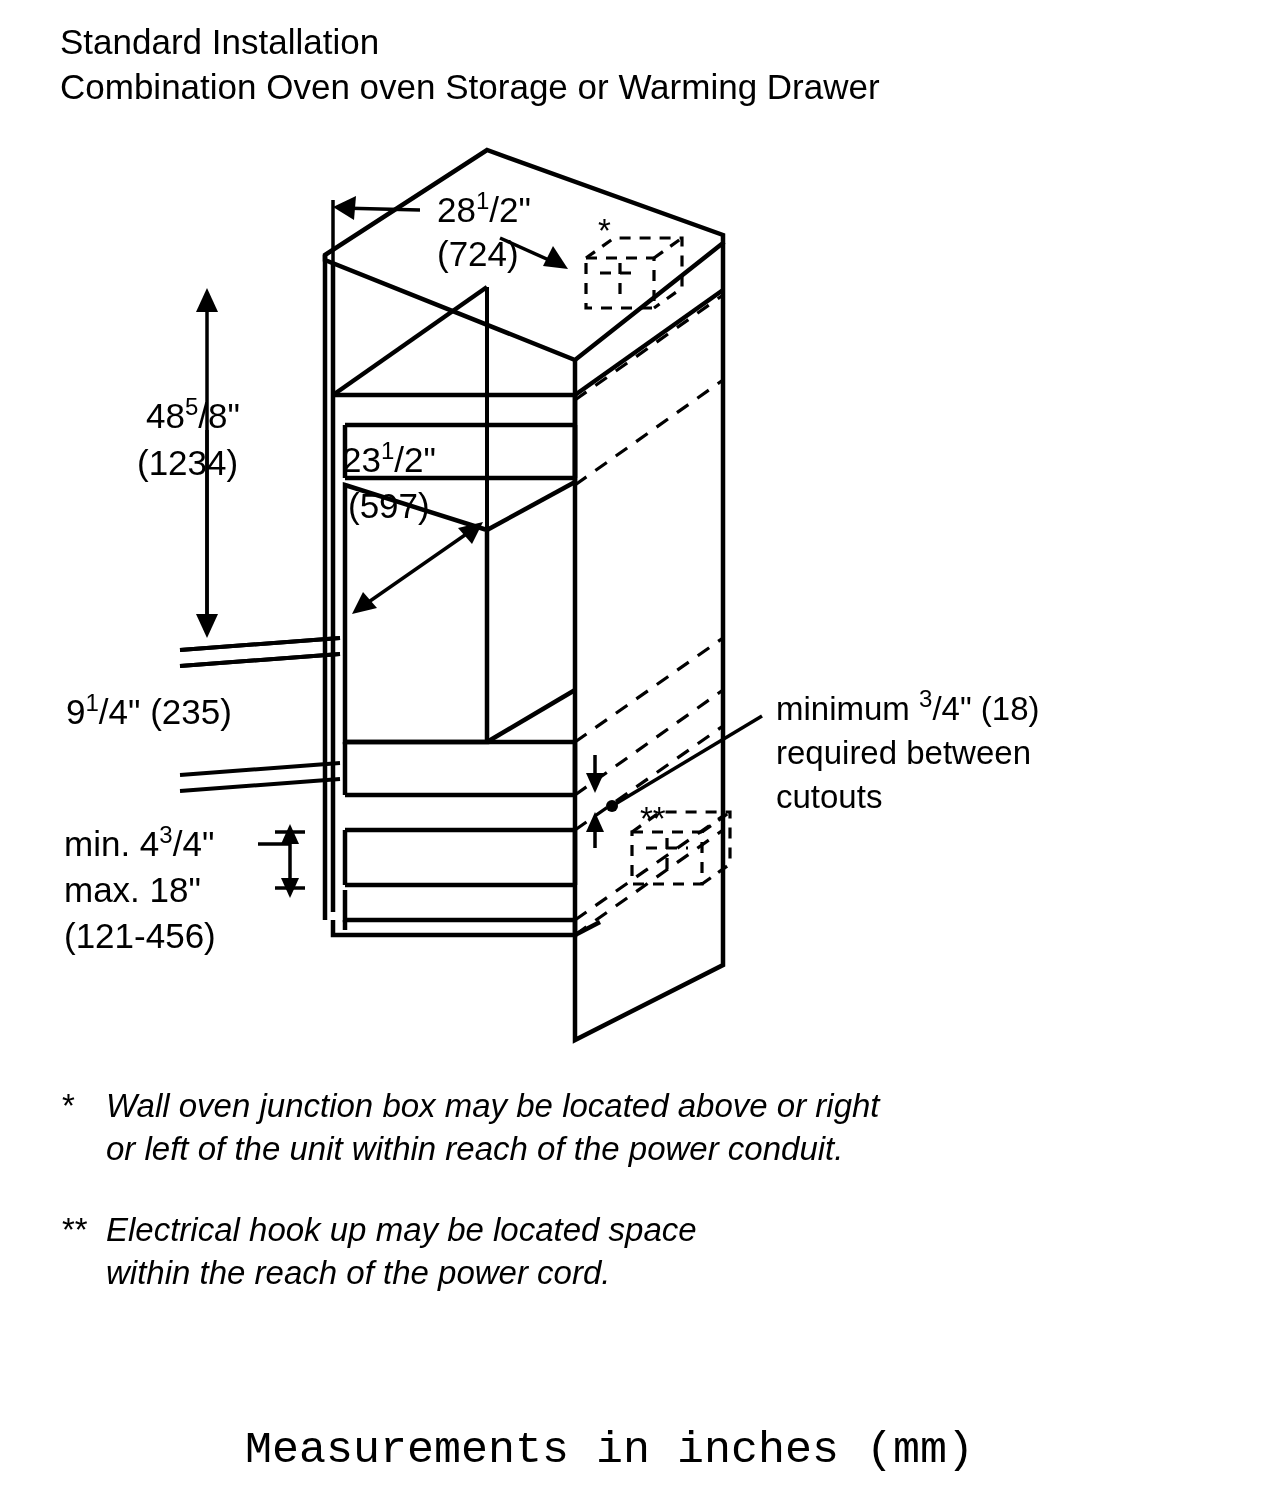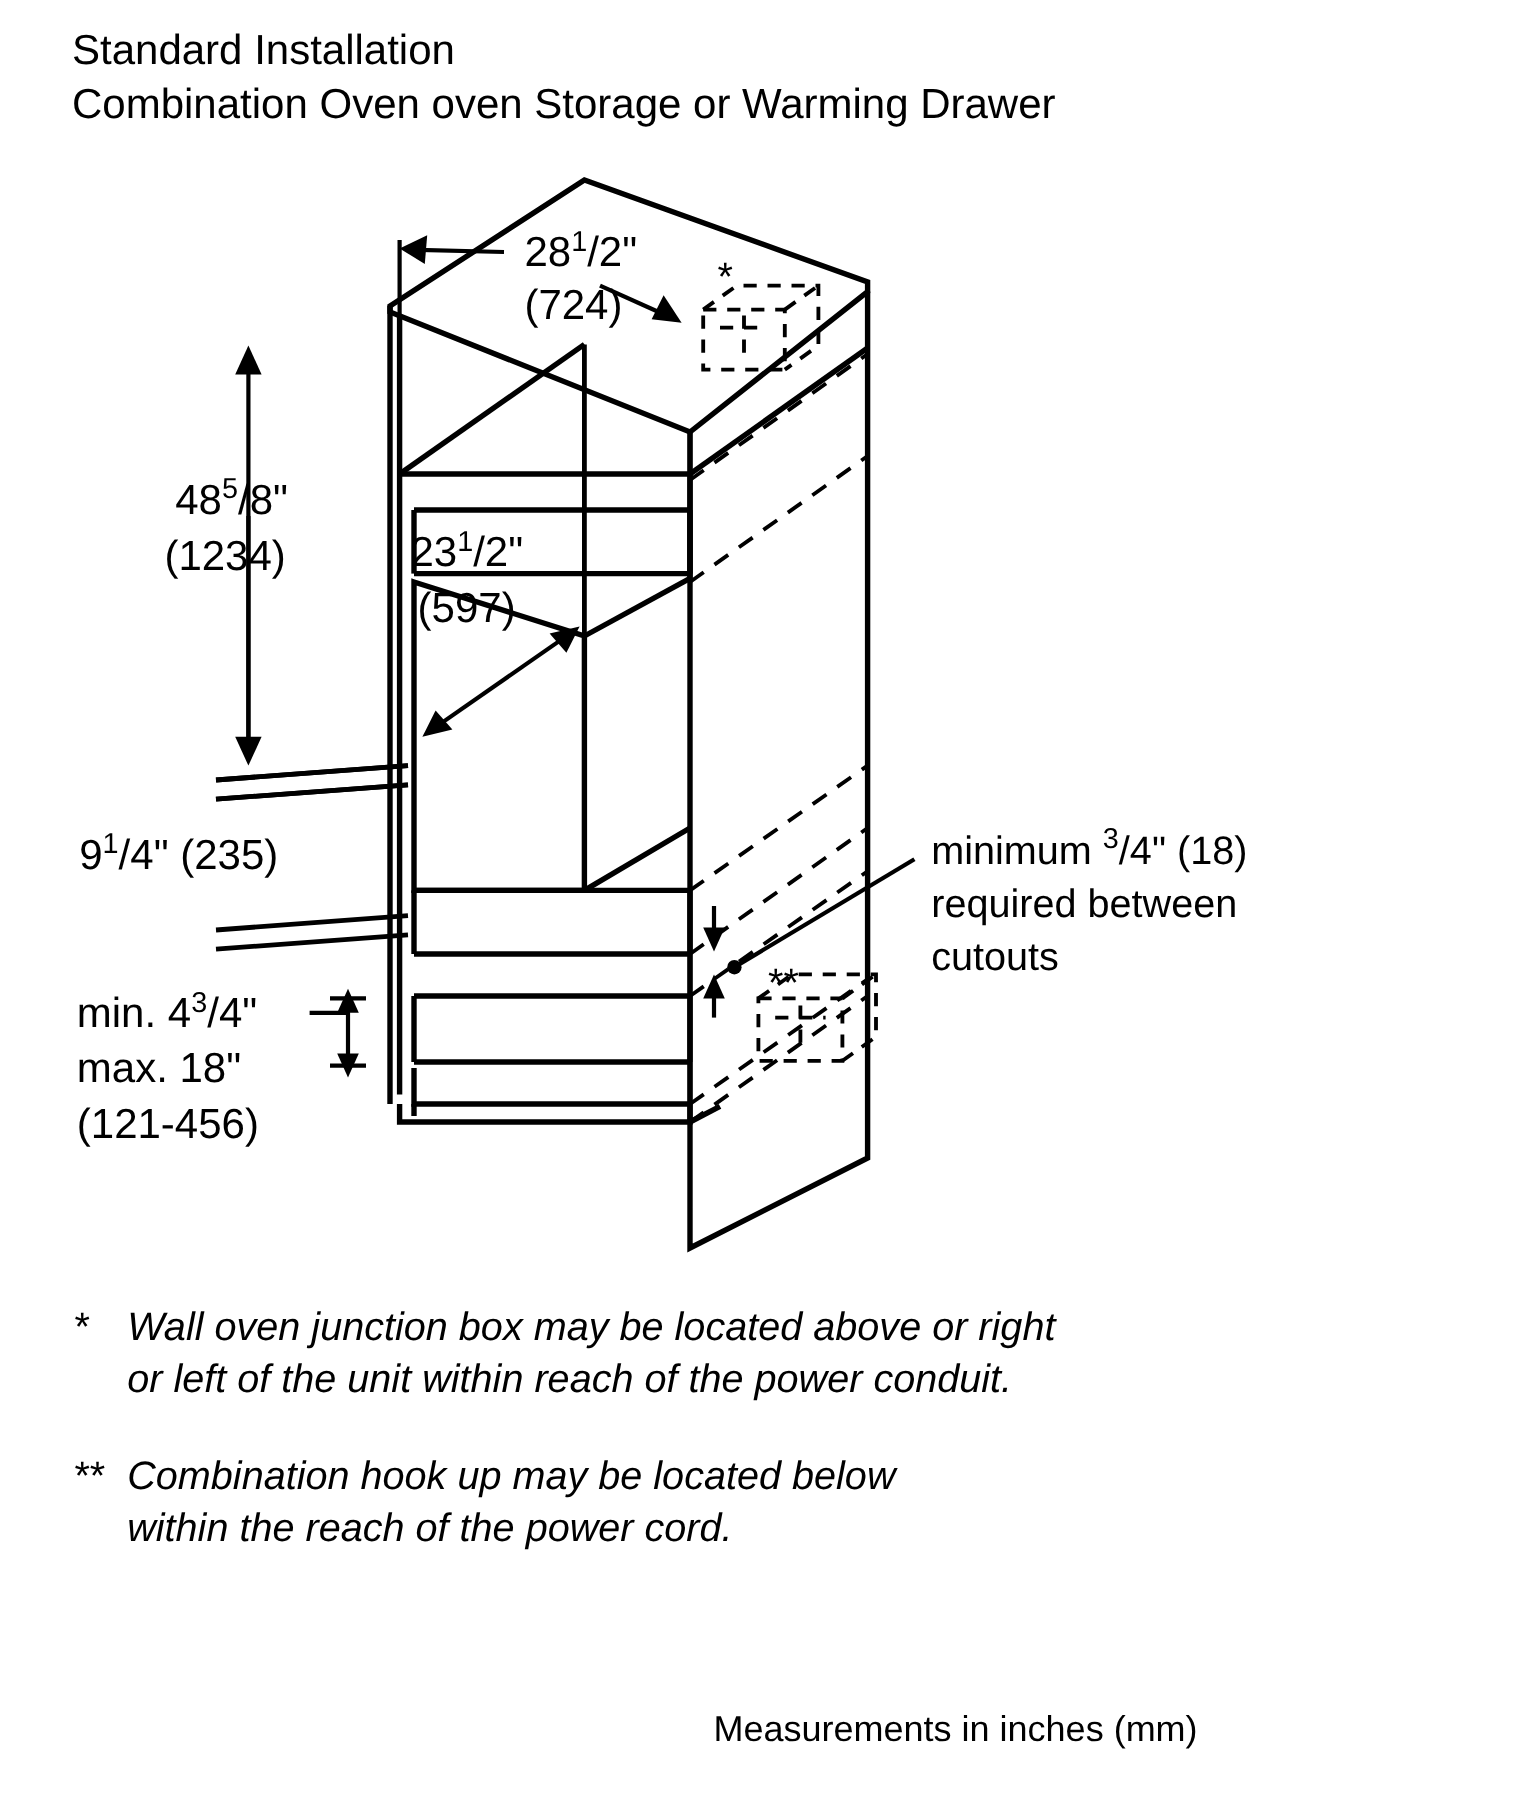"Standard Installation" .page { padding-left: 24px -> none }
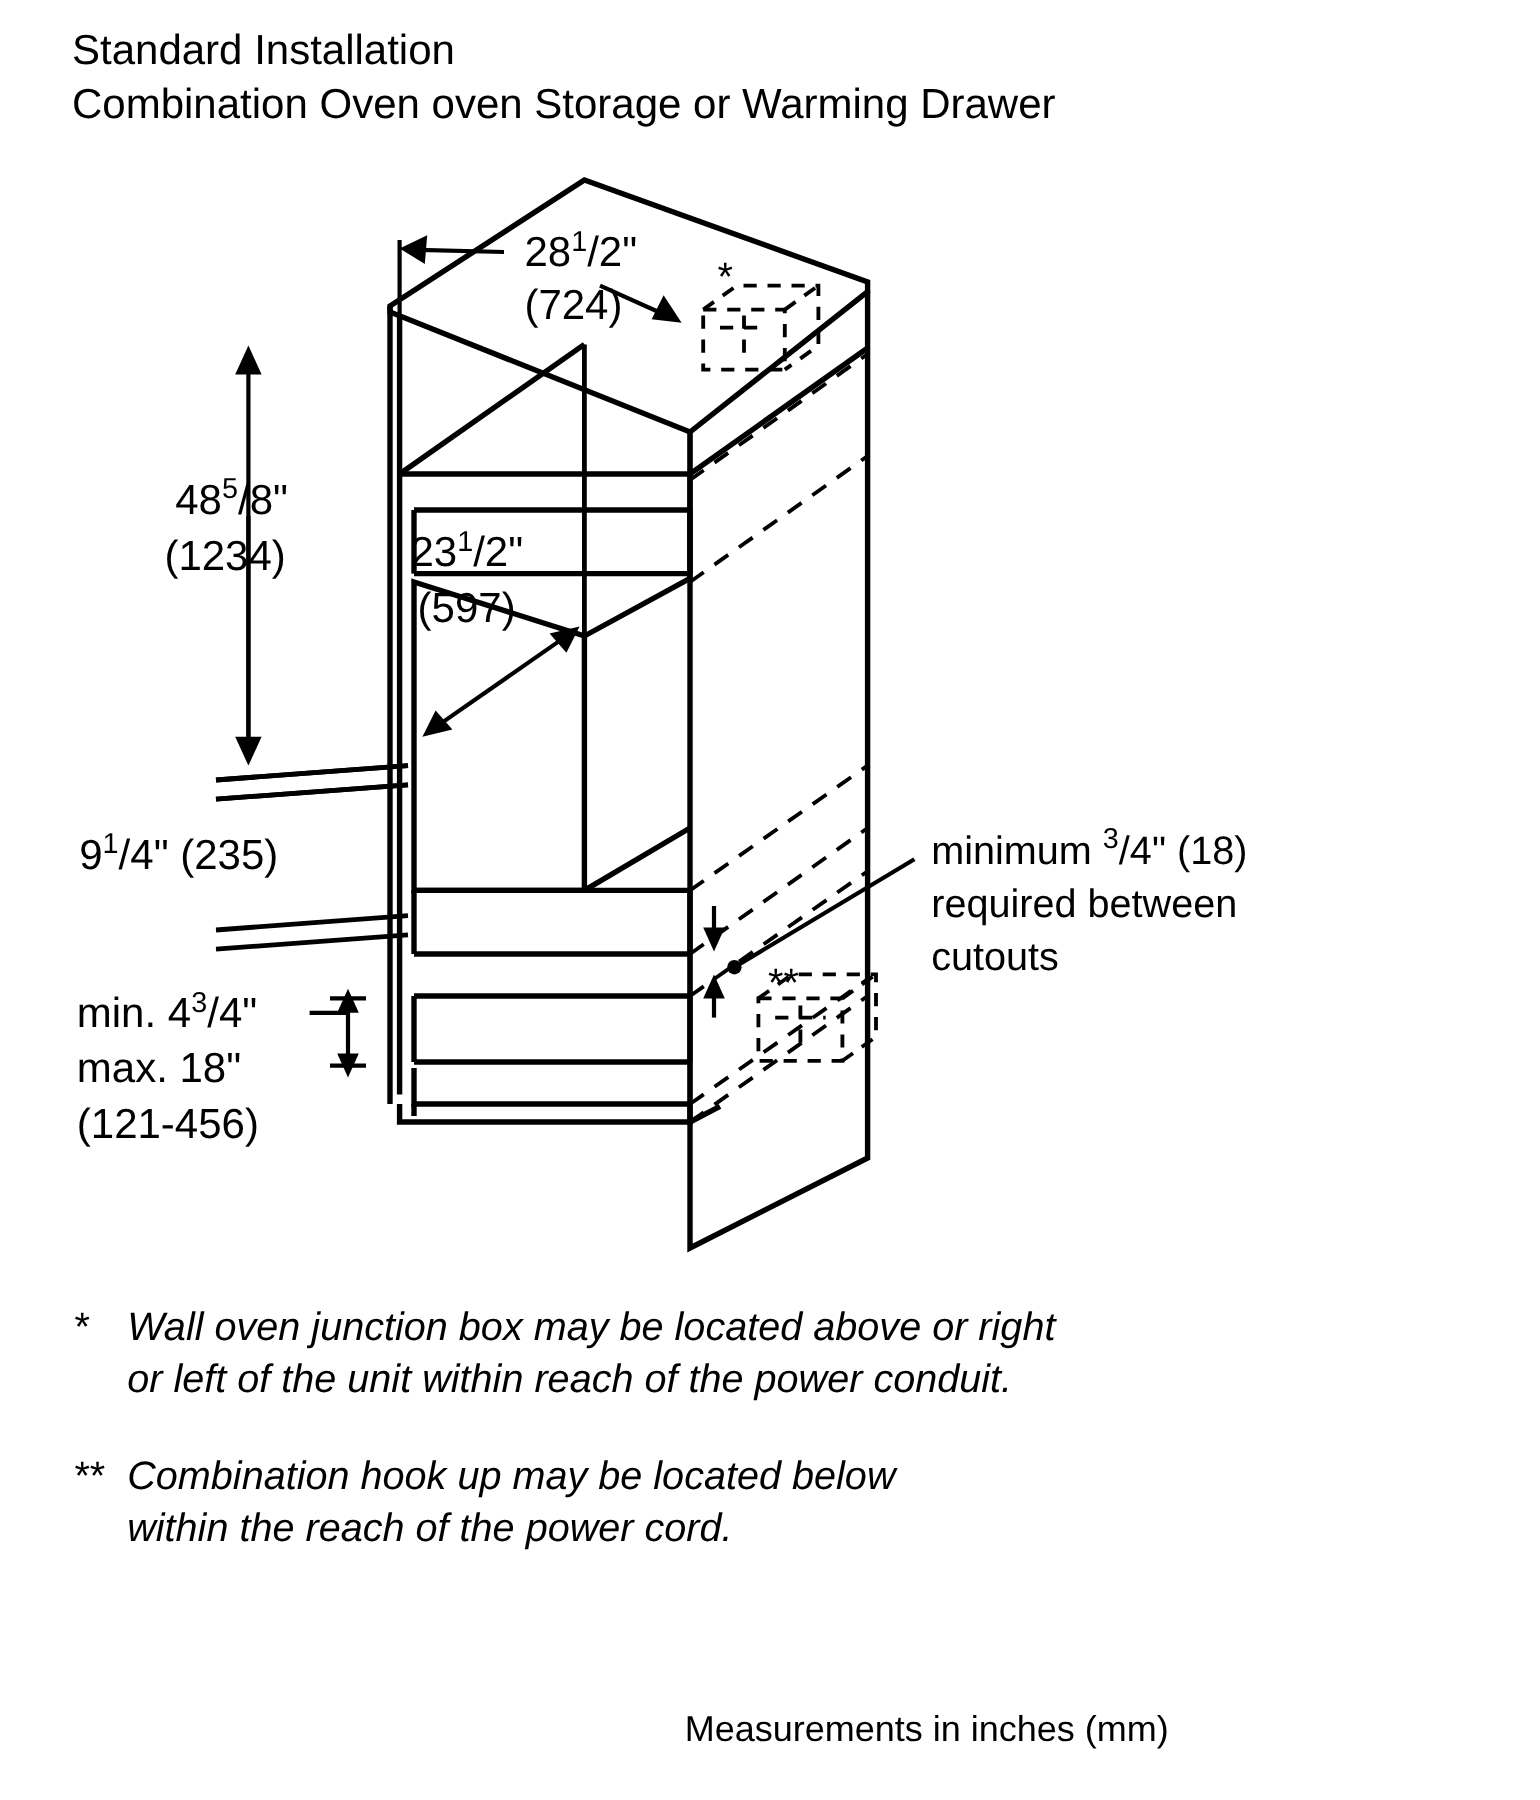"Combination hook up may be" div { text: Combination hook up may be located below -> Electrical hook up may be located space }
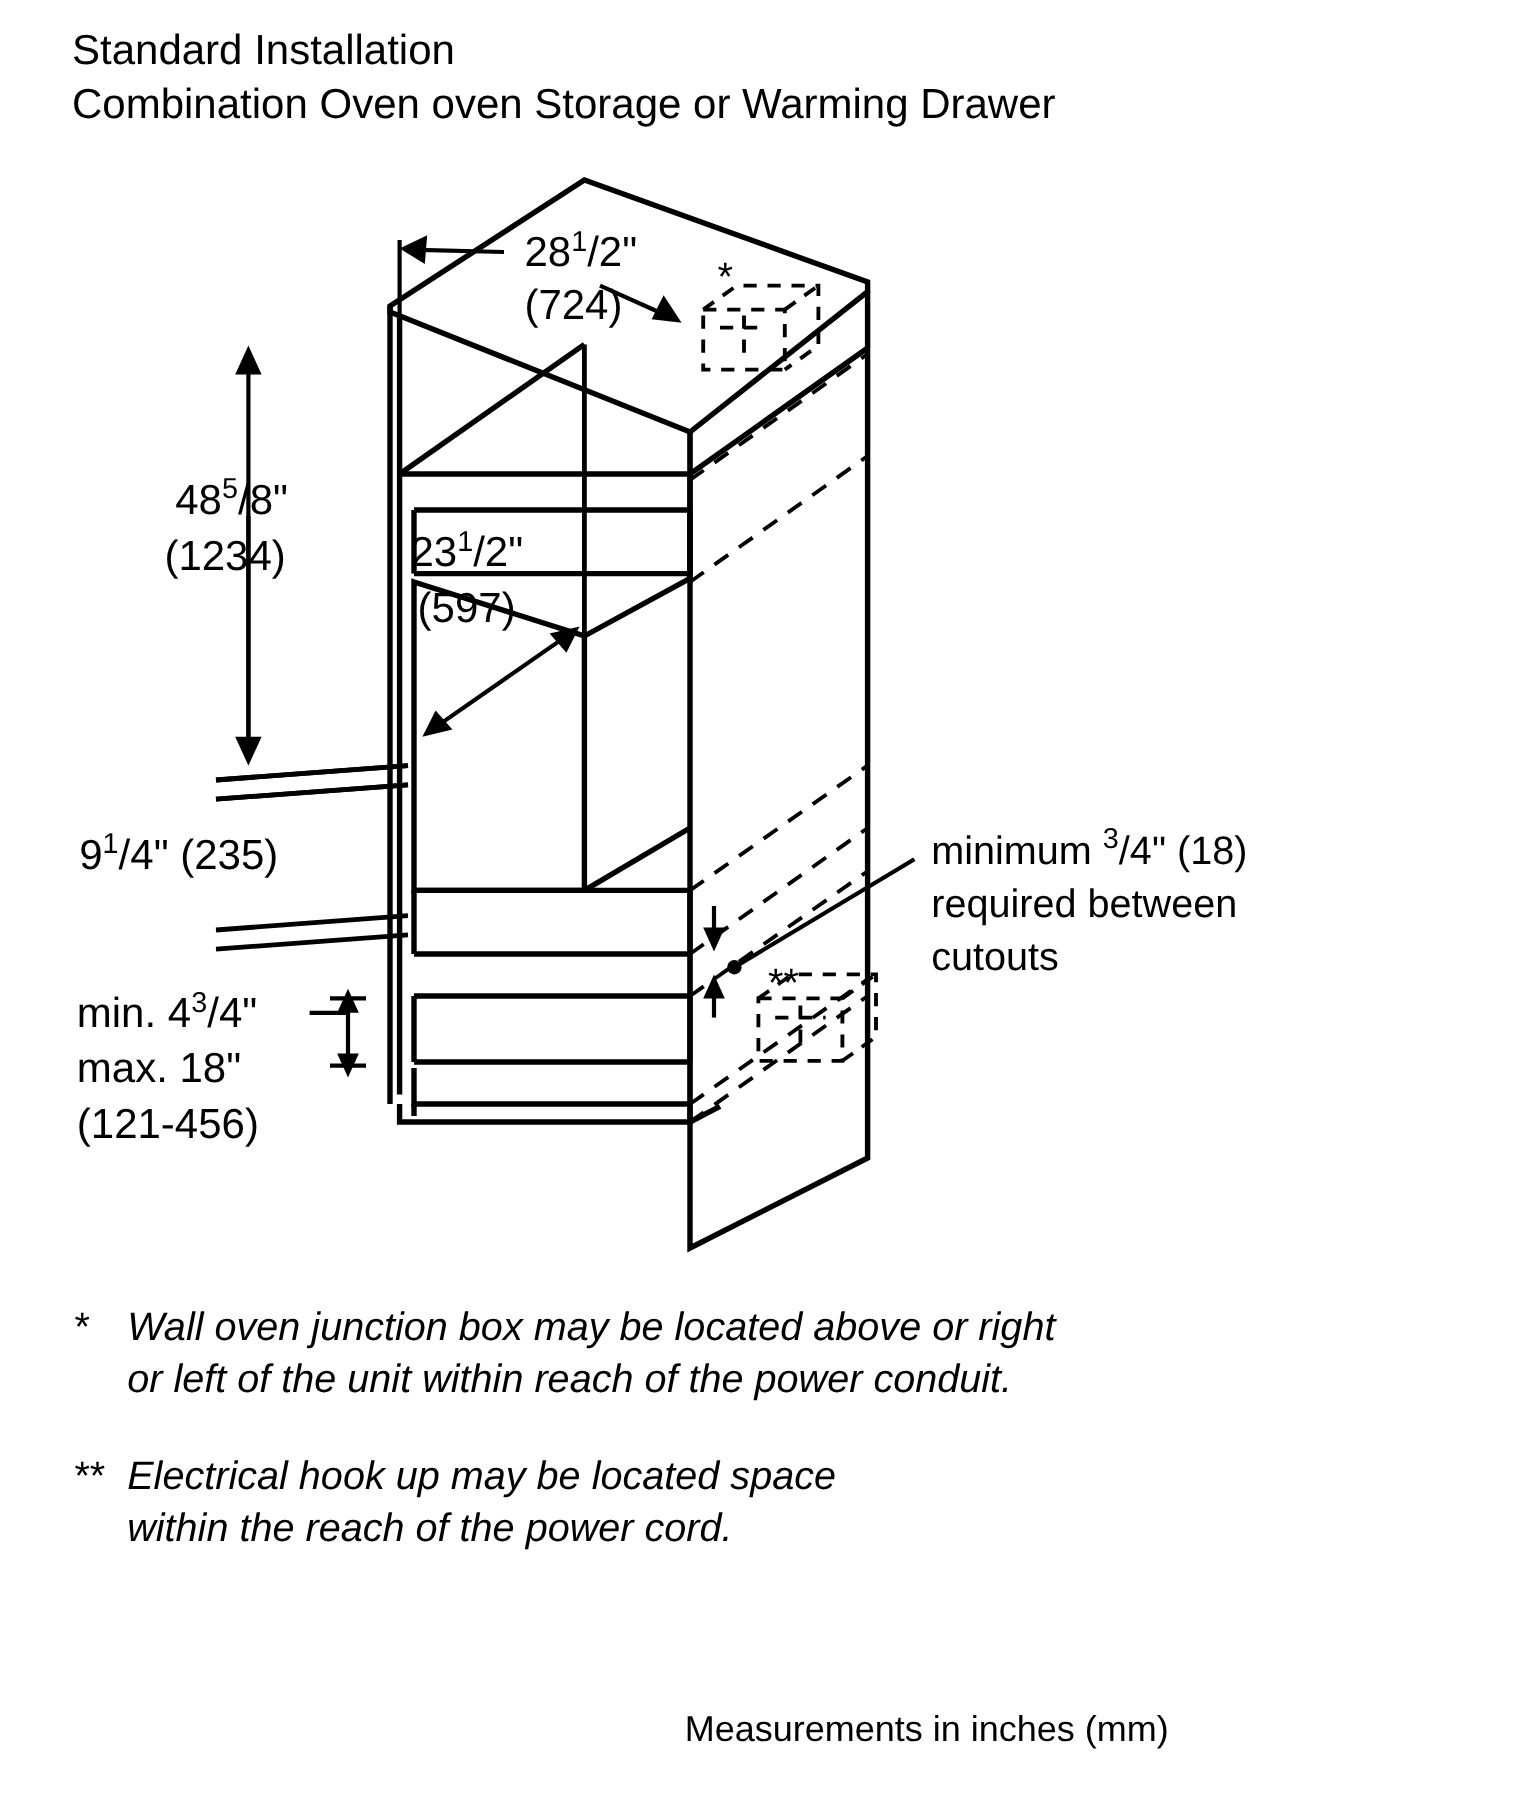"Measurements in inches (mm)" .footer { font-family: none -> Liberation Mono, monospace; font-size: 30px -> 45px }
